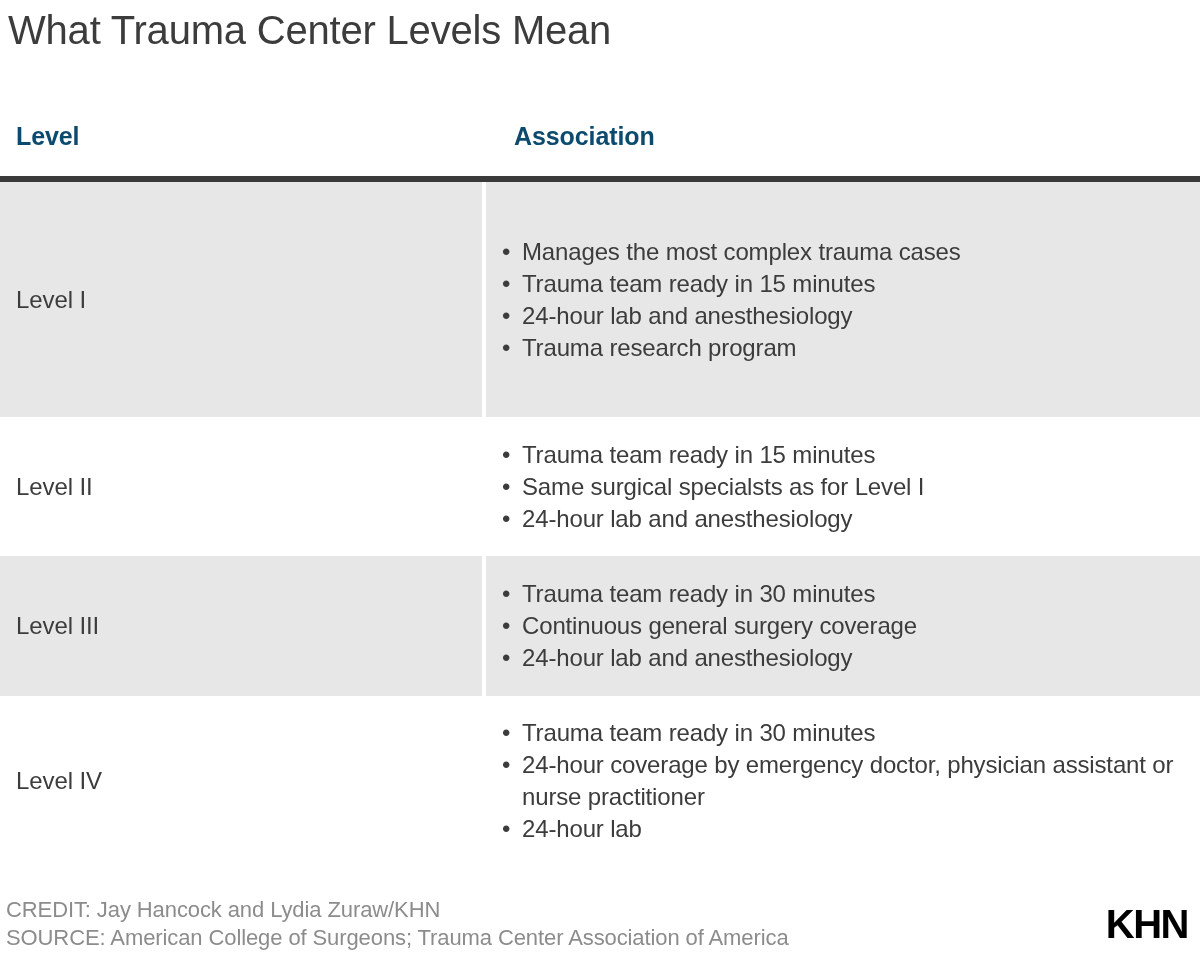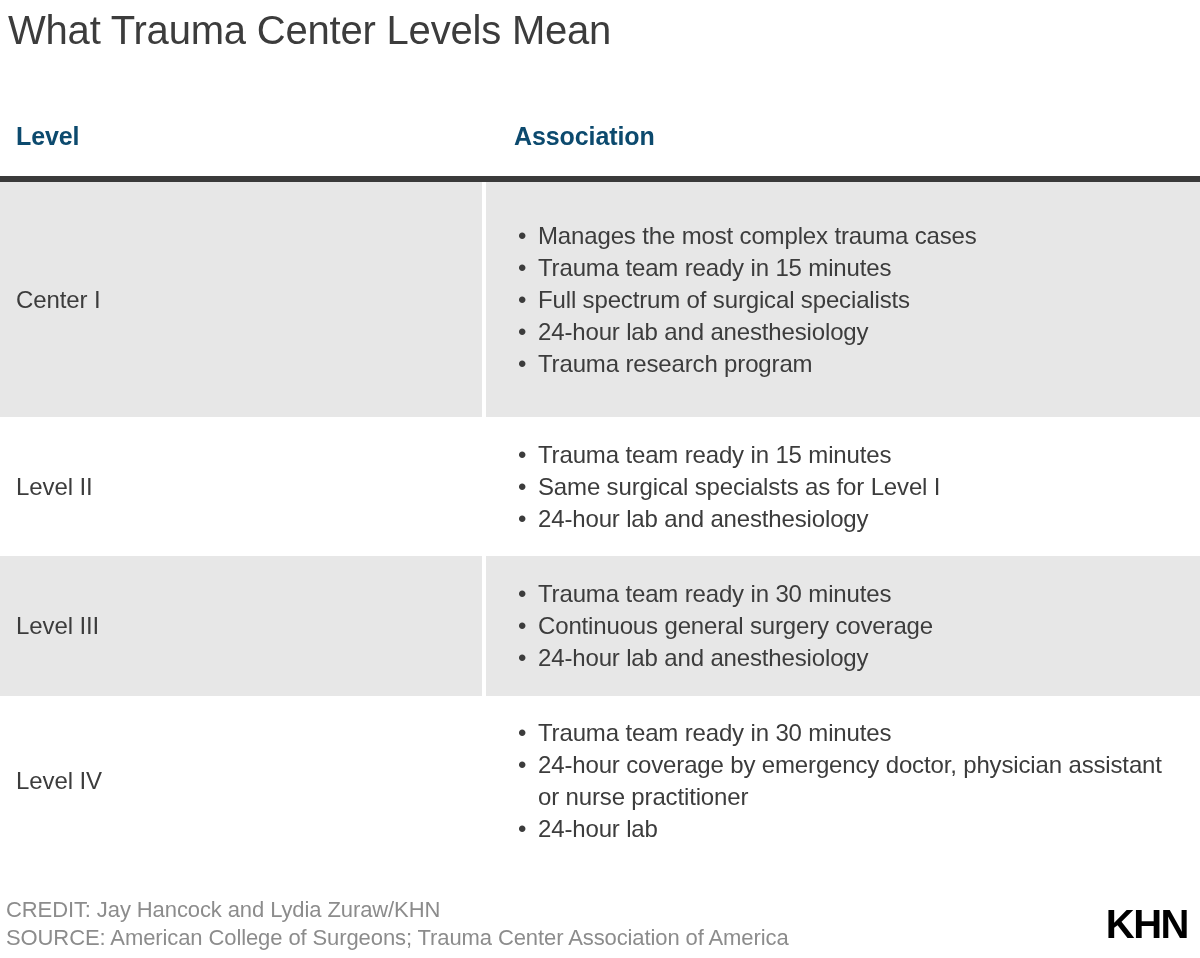"Manages the most complex trauma" .cell-desc { padding-left: 32px -> 16px }
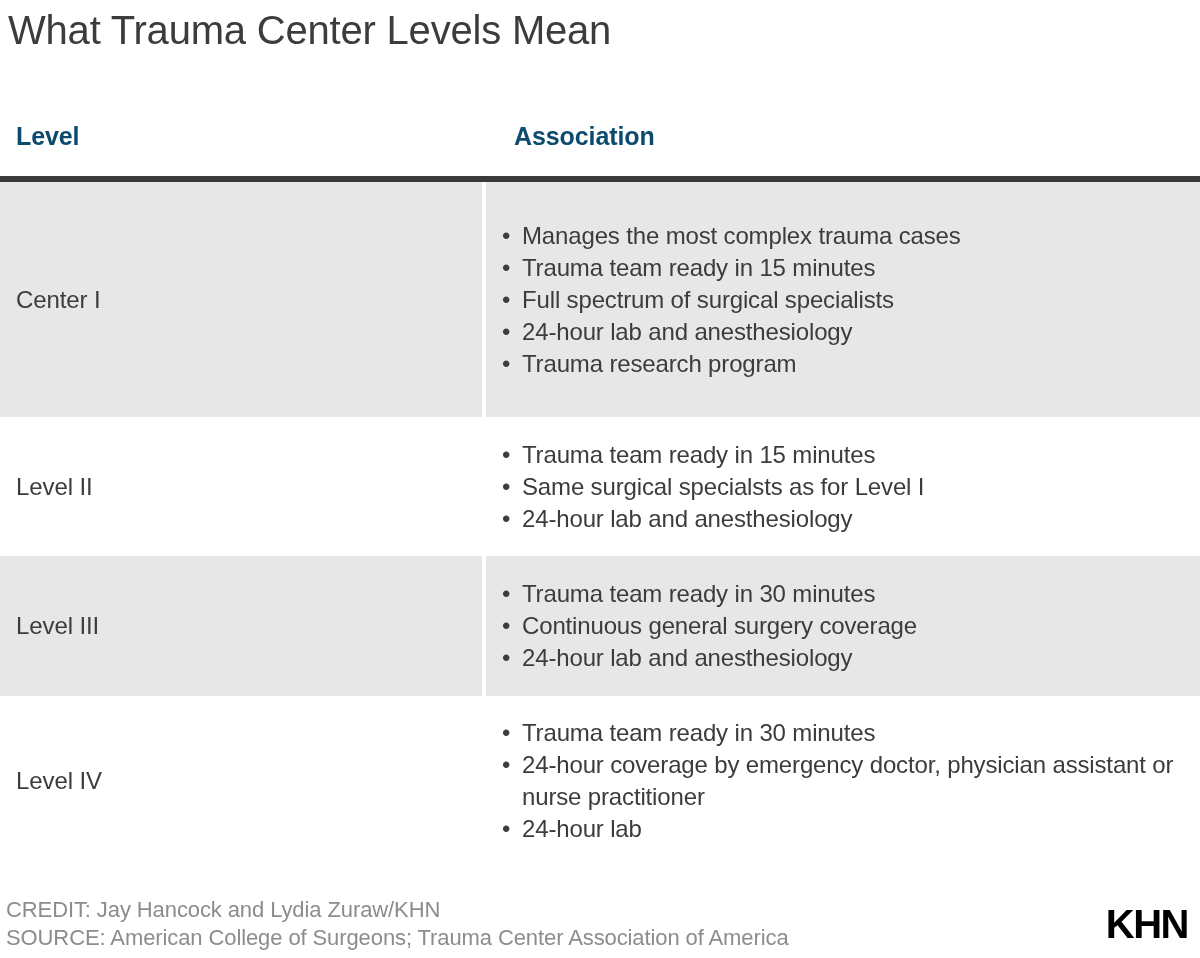"Center I" div.cell-level { text: Center -> Level }
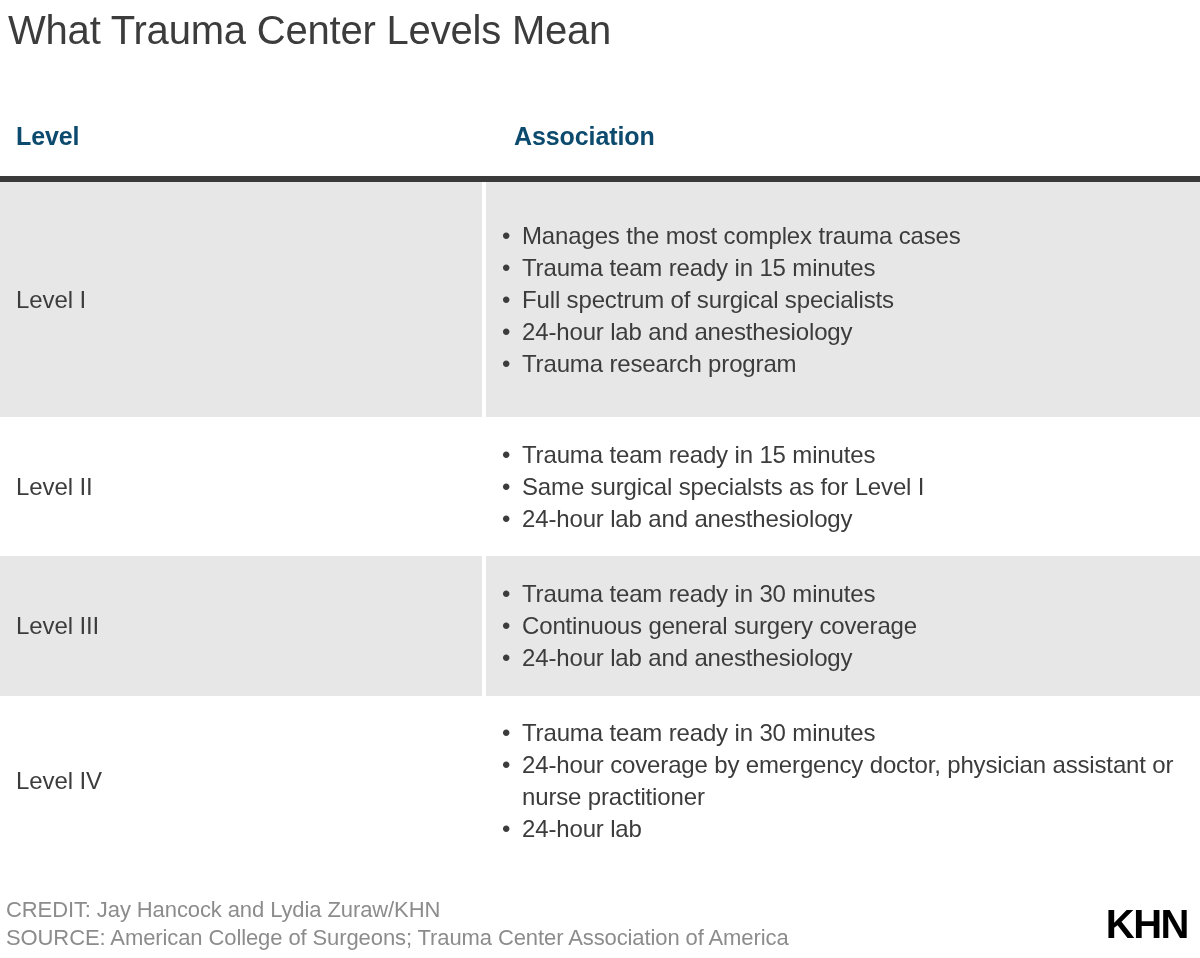"Full spectrum of surgical specialists" li { html: <li>Full spectrum of surgical specialists</li> -> none }
